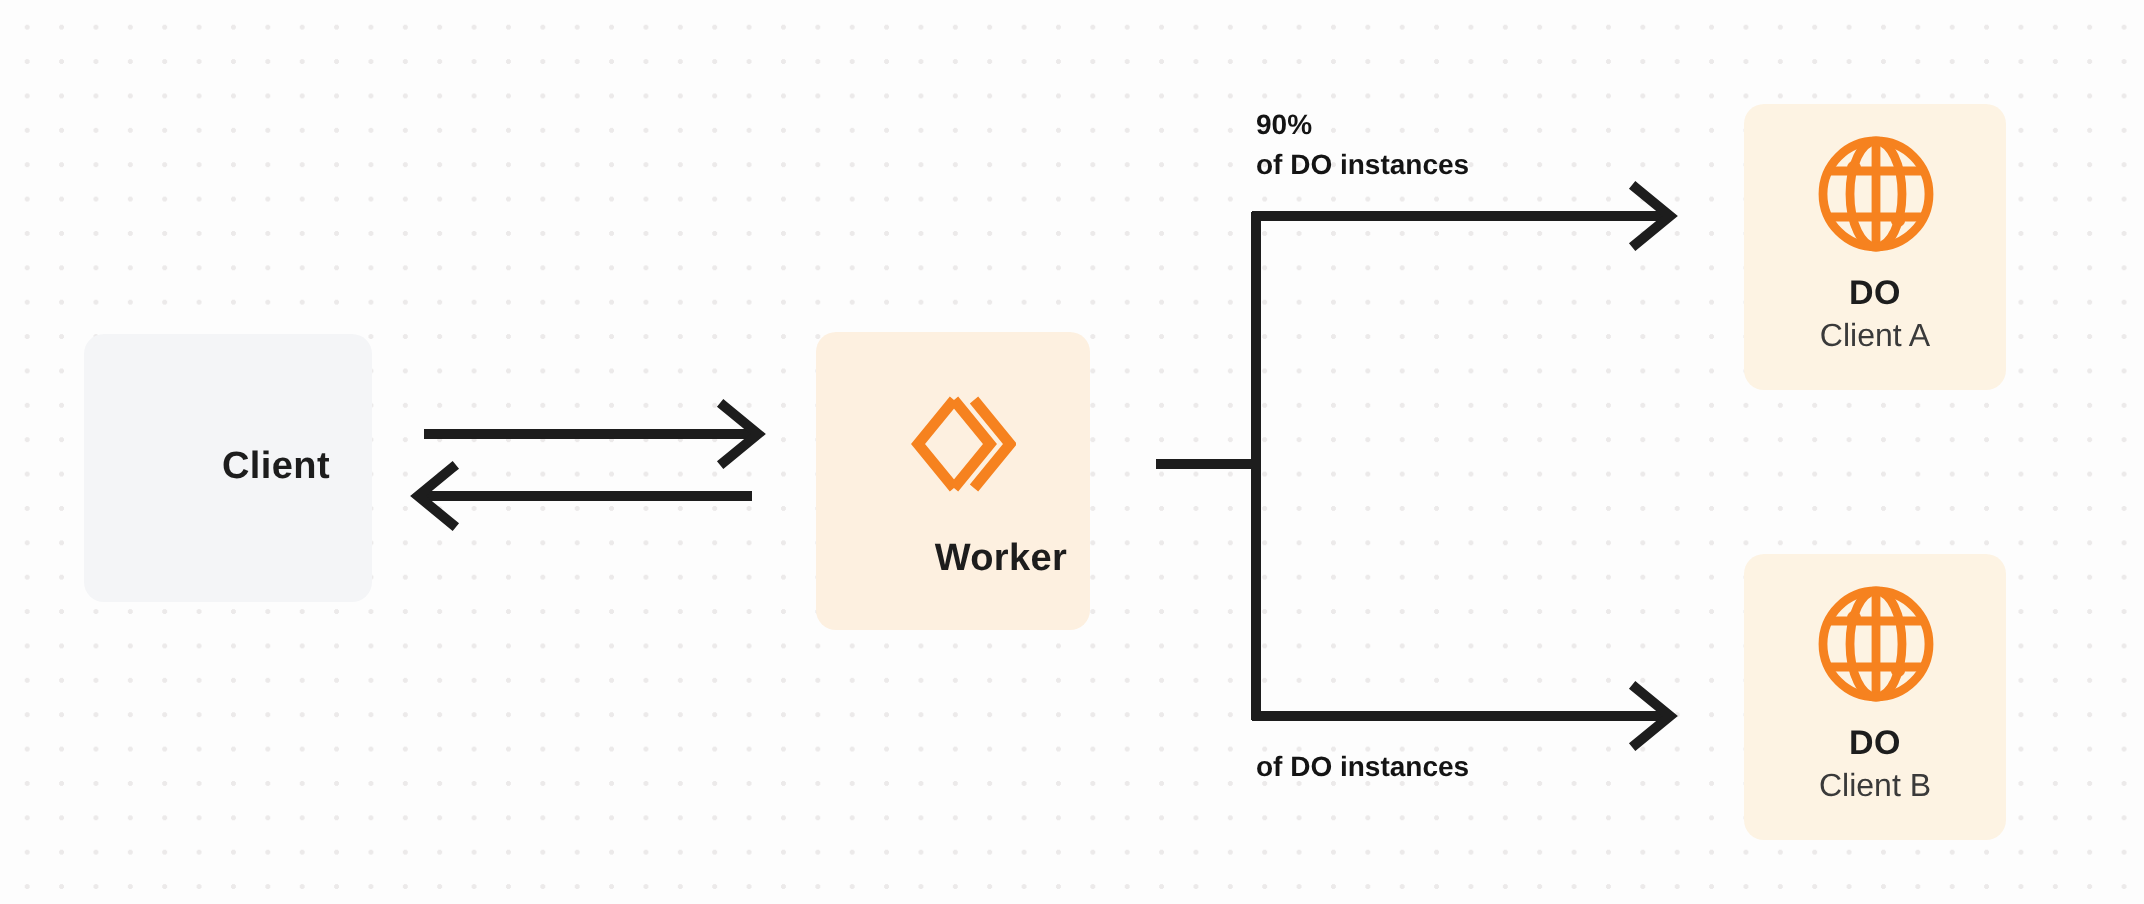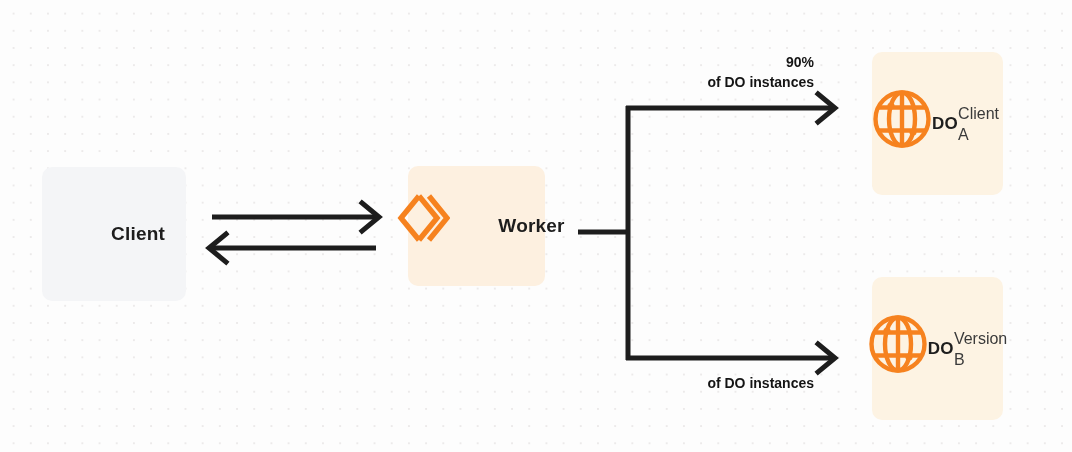"90%" .edge-label { text-align: right -> left }
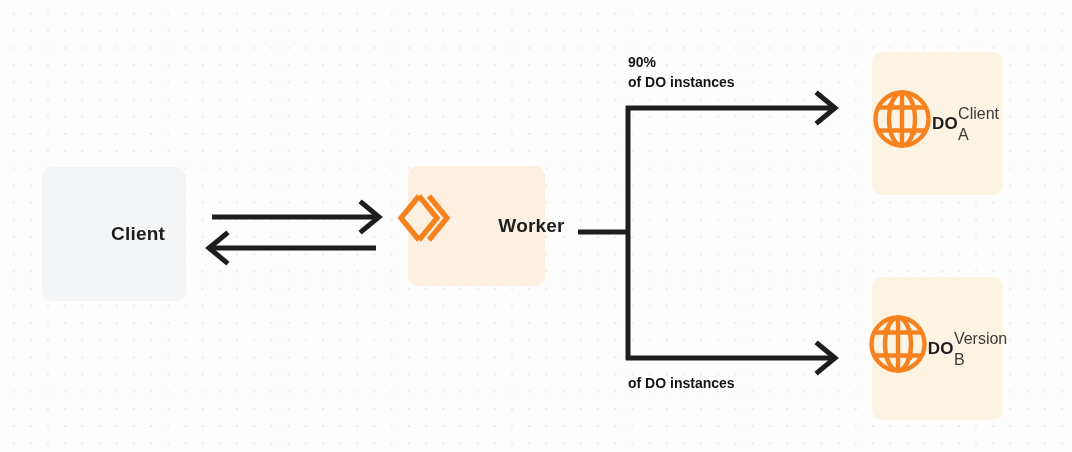"DO" .node { flex-direction: row -> column }
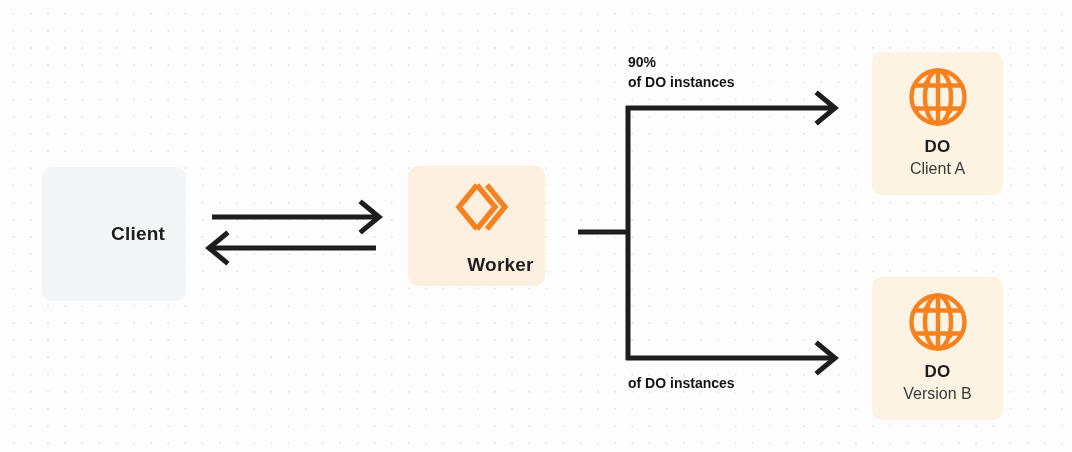"Worker" .node-worker { height: 120px -> 149px }
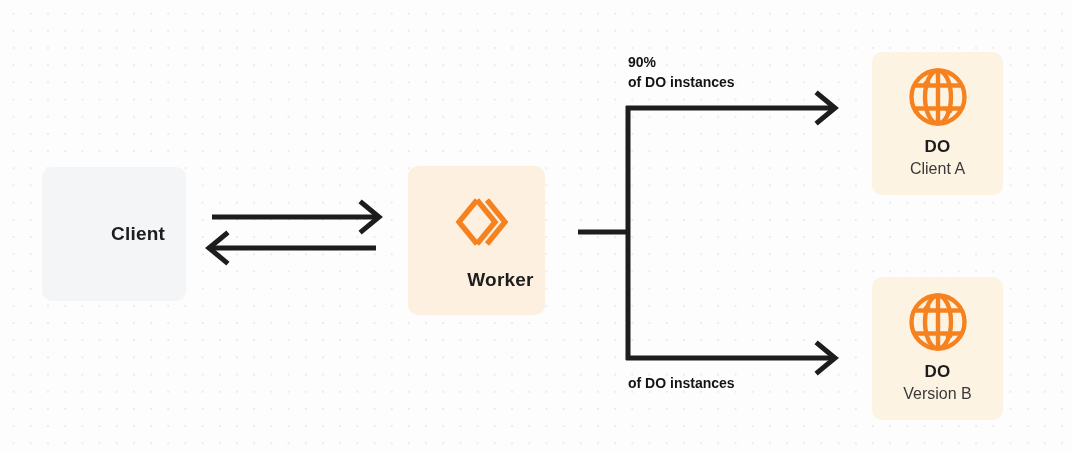"Version B" span.node-sub { text: Version -> Client }
